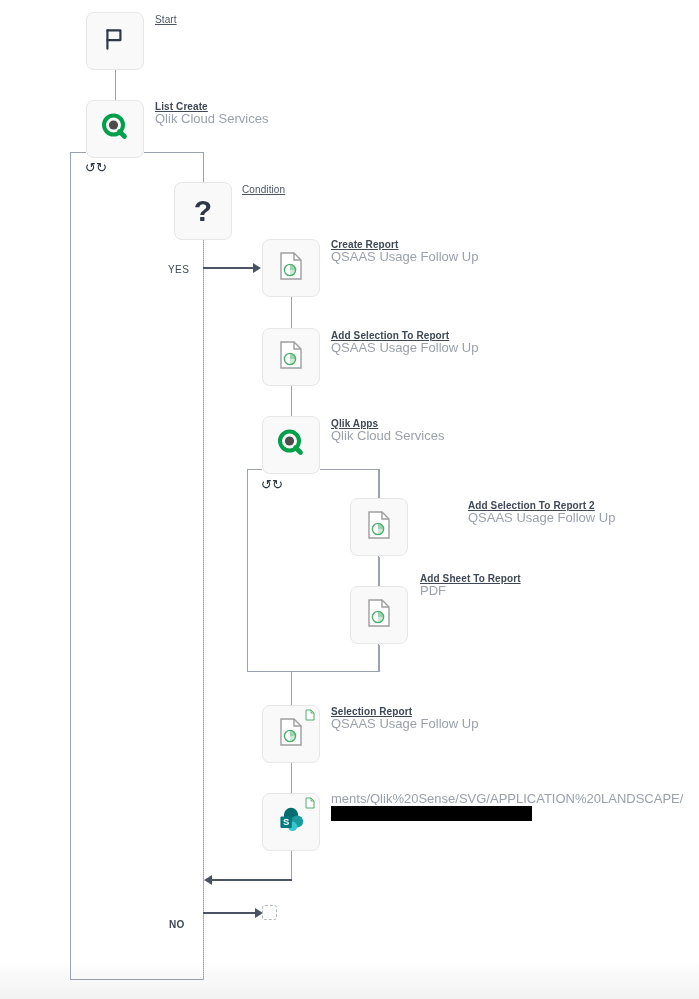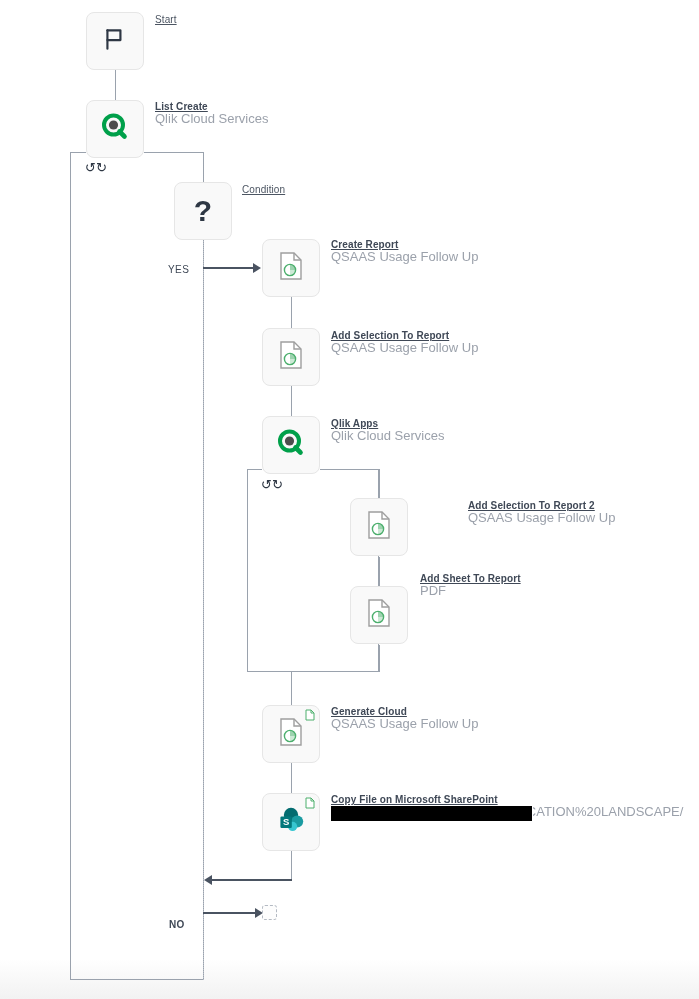"Generate Cloud" div.title { text: Generate Cloud -> Selection Report }
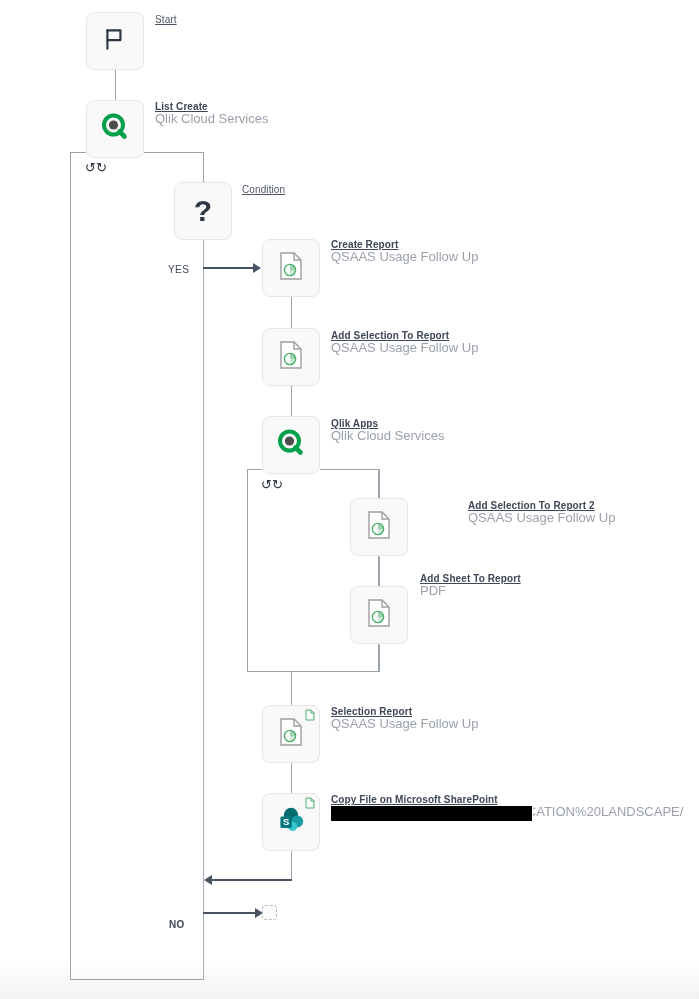"Copy File on Microsoft SharePoint" div.title { html: <div>Copy File on Microsoft SharePoint</div> -> none }
